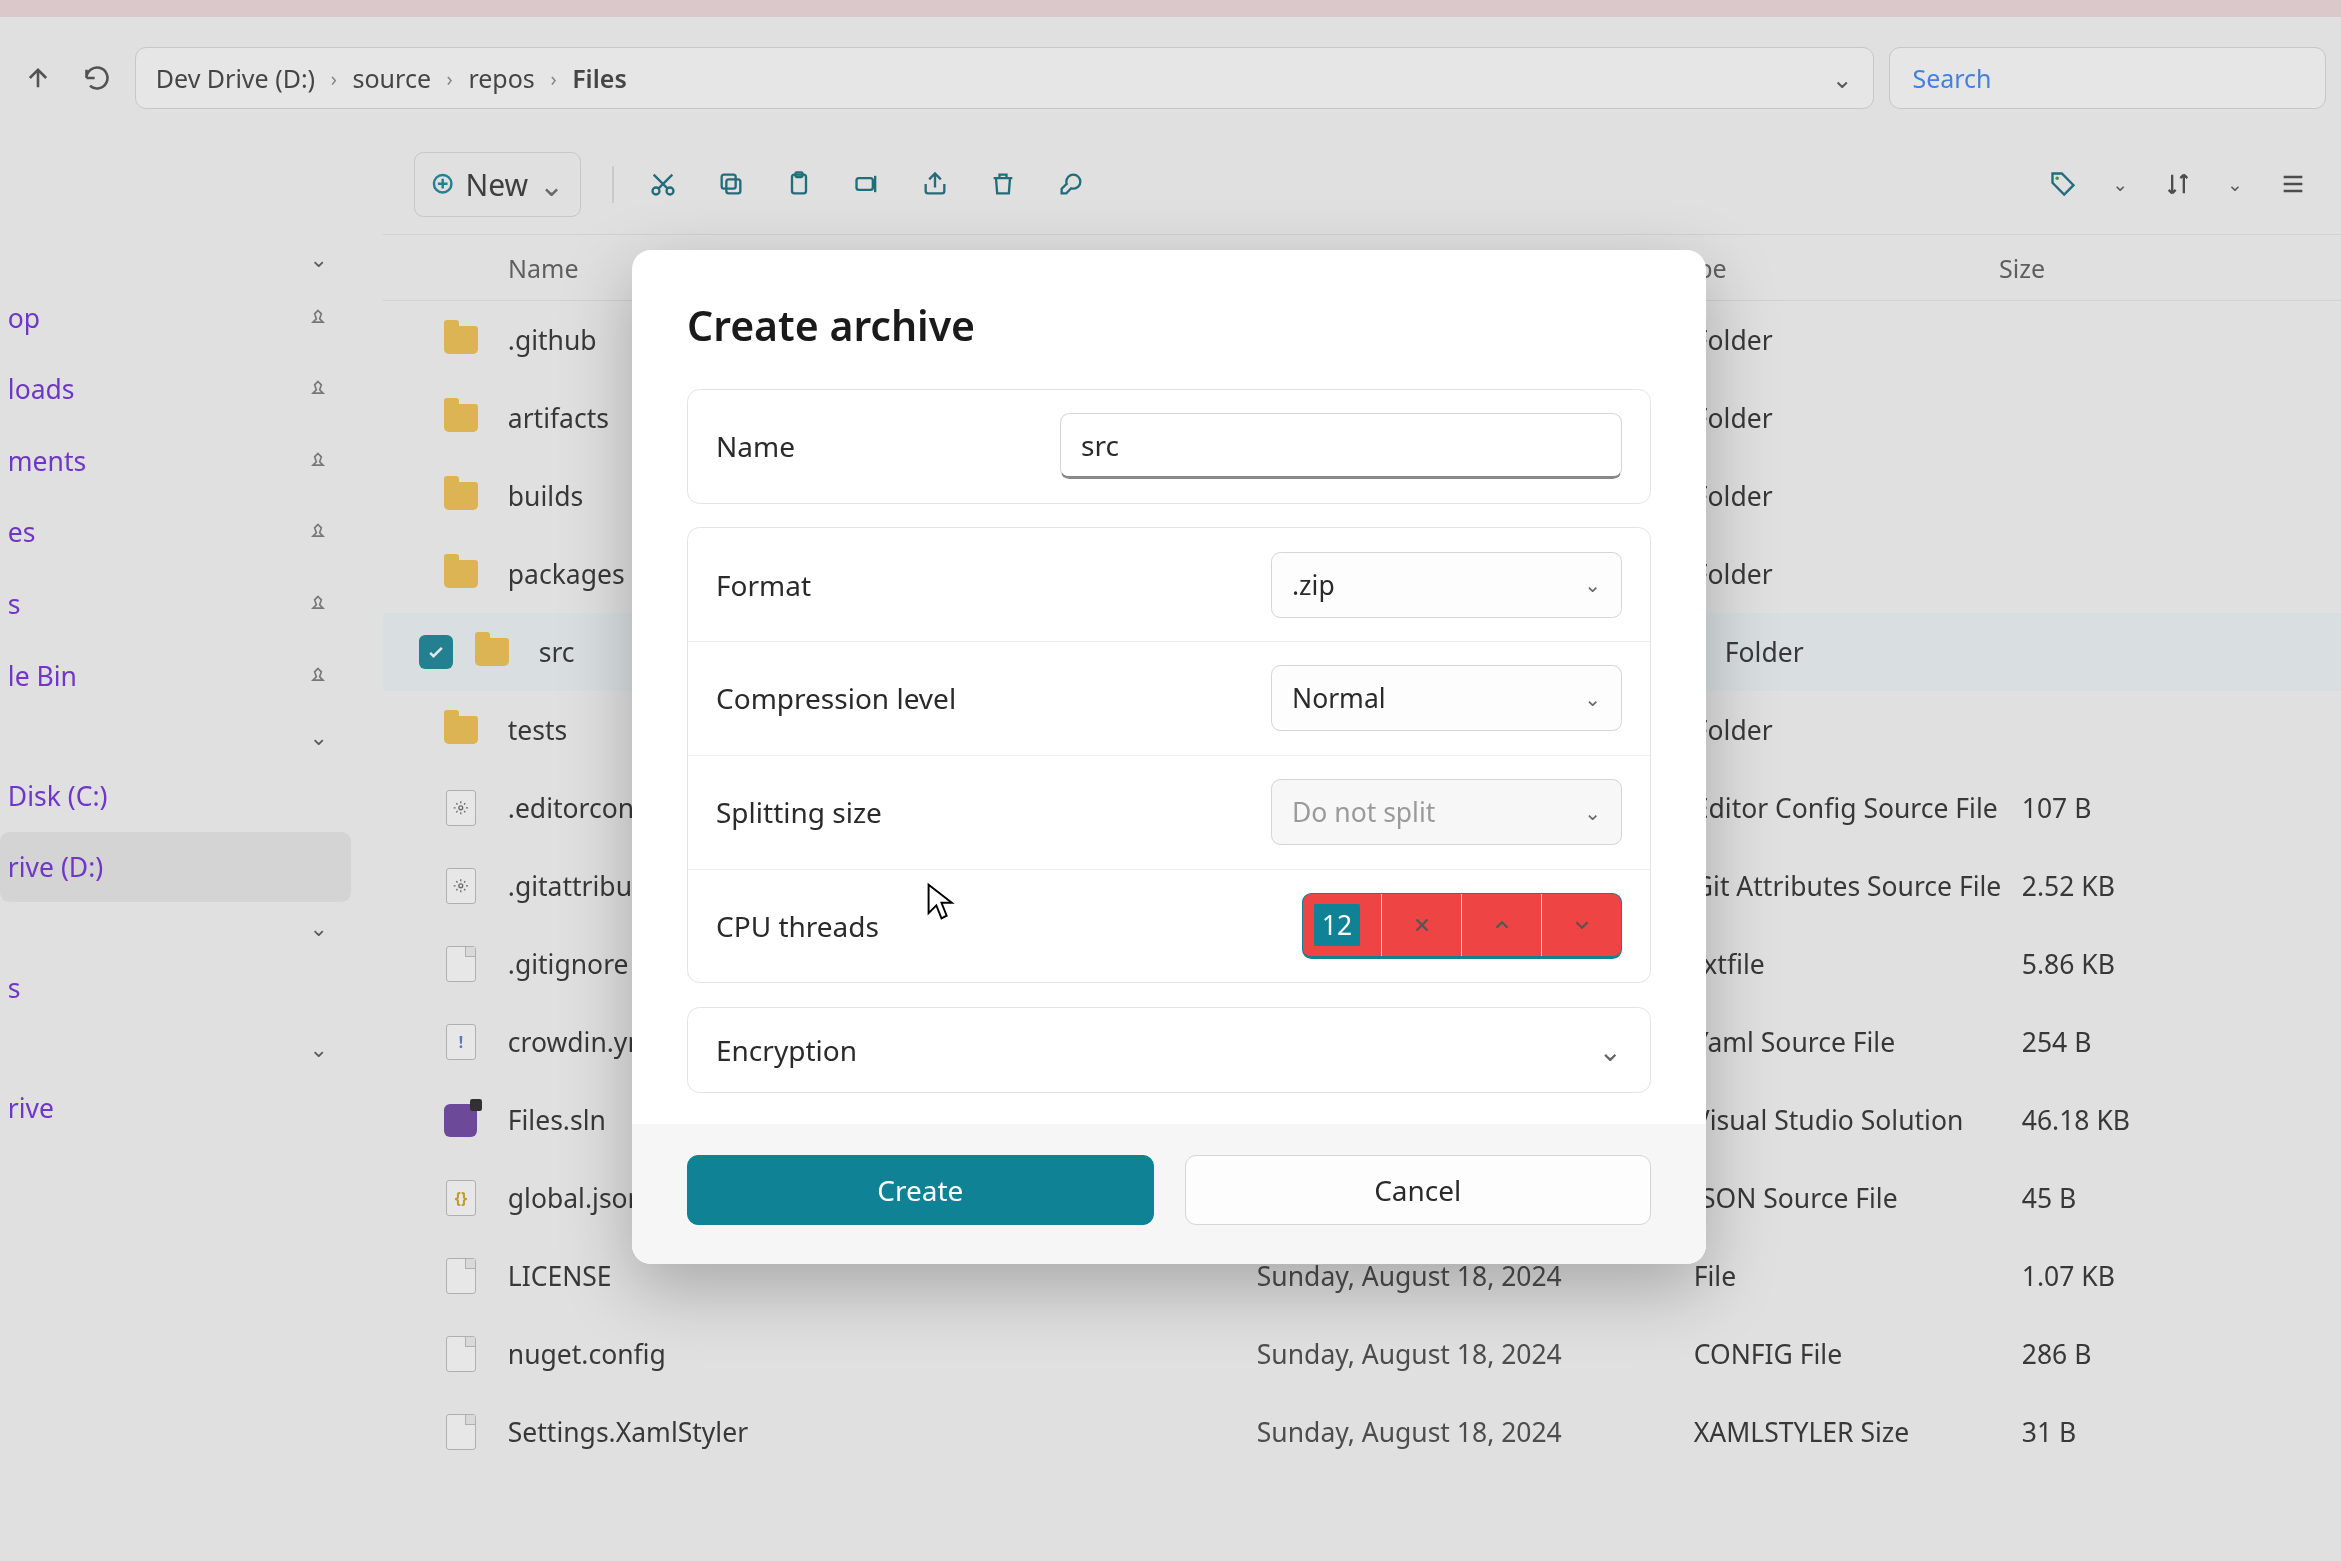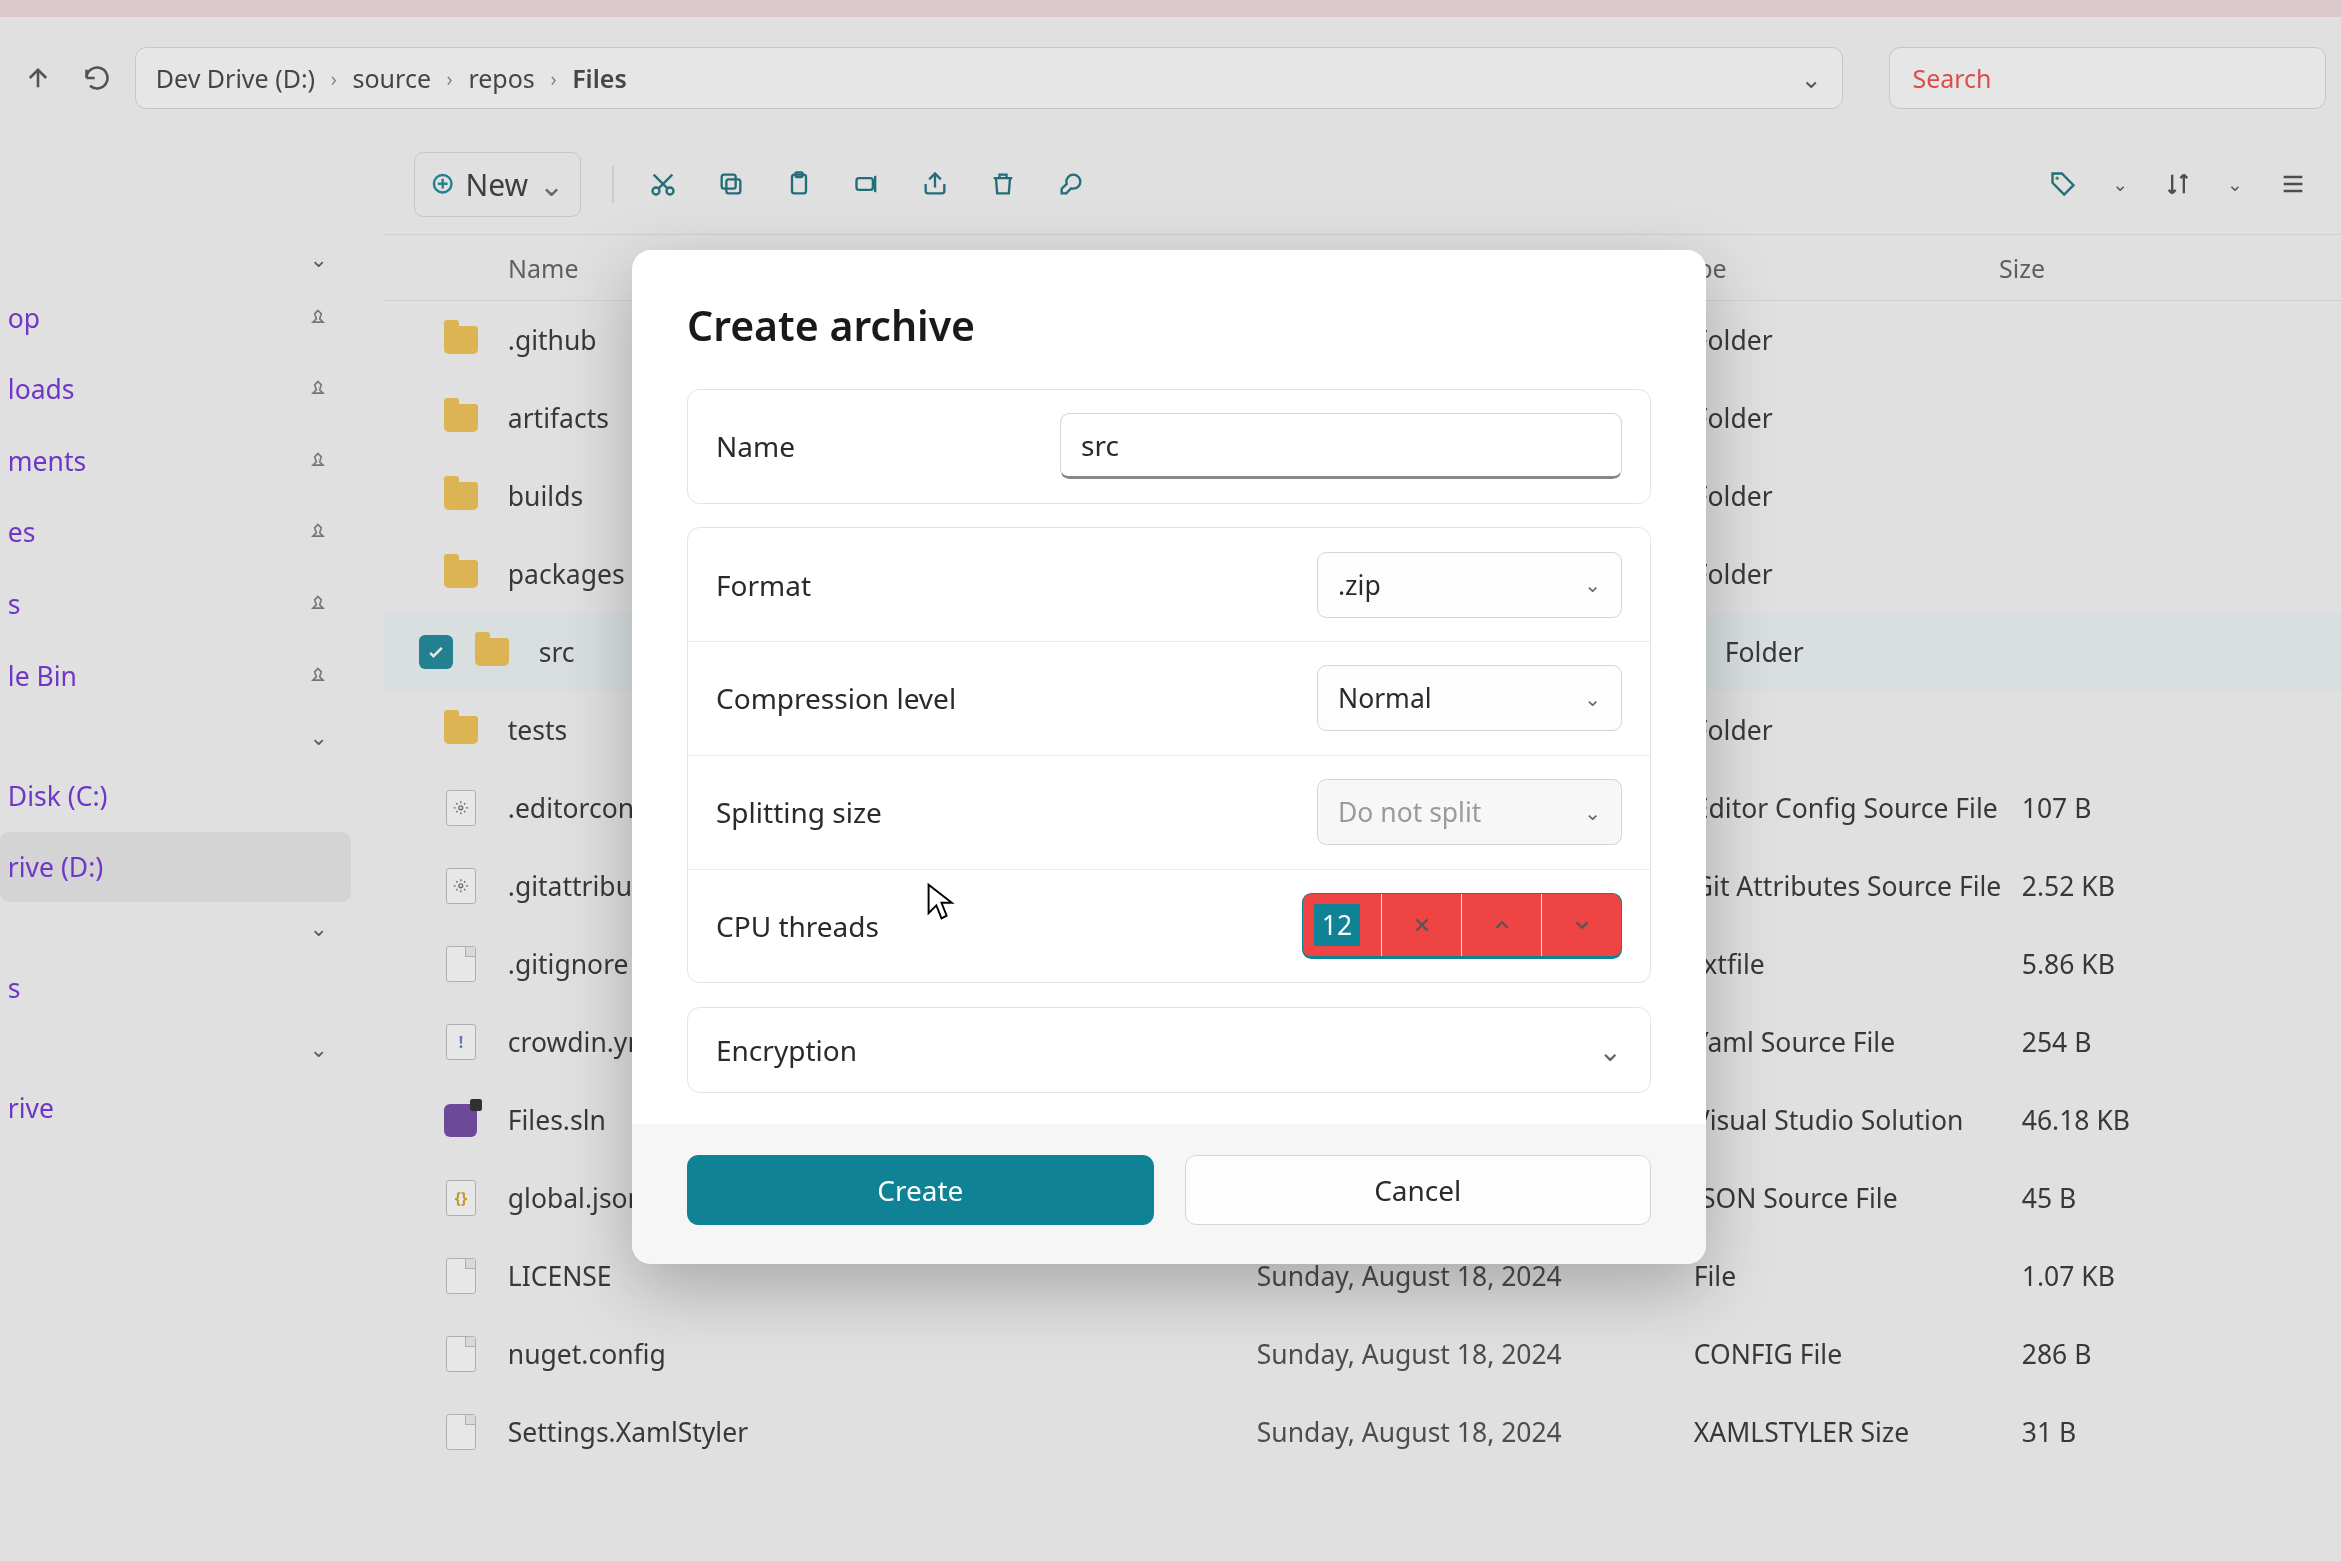"Search" .searchbox { color: #ef4444 -> #3b82f6; margin-left: 31px -> none }
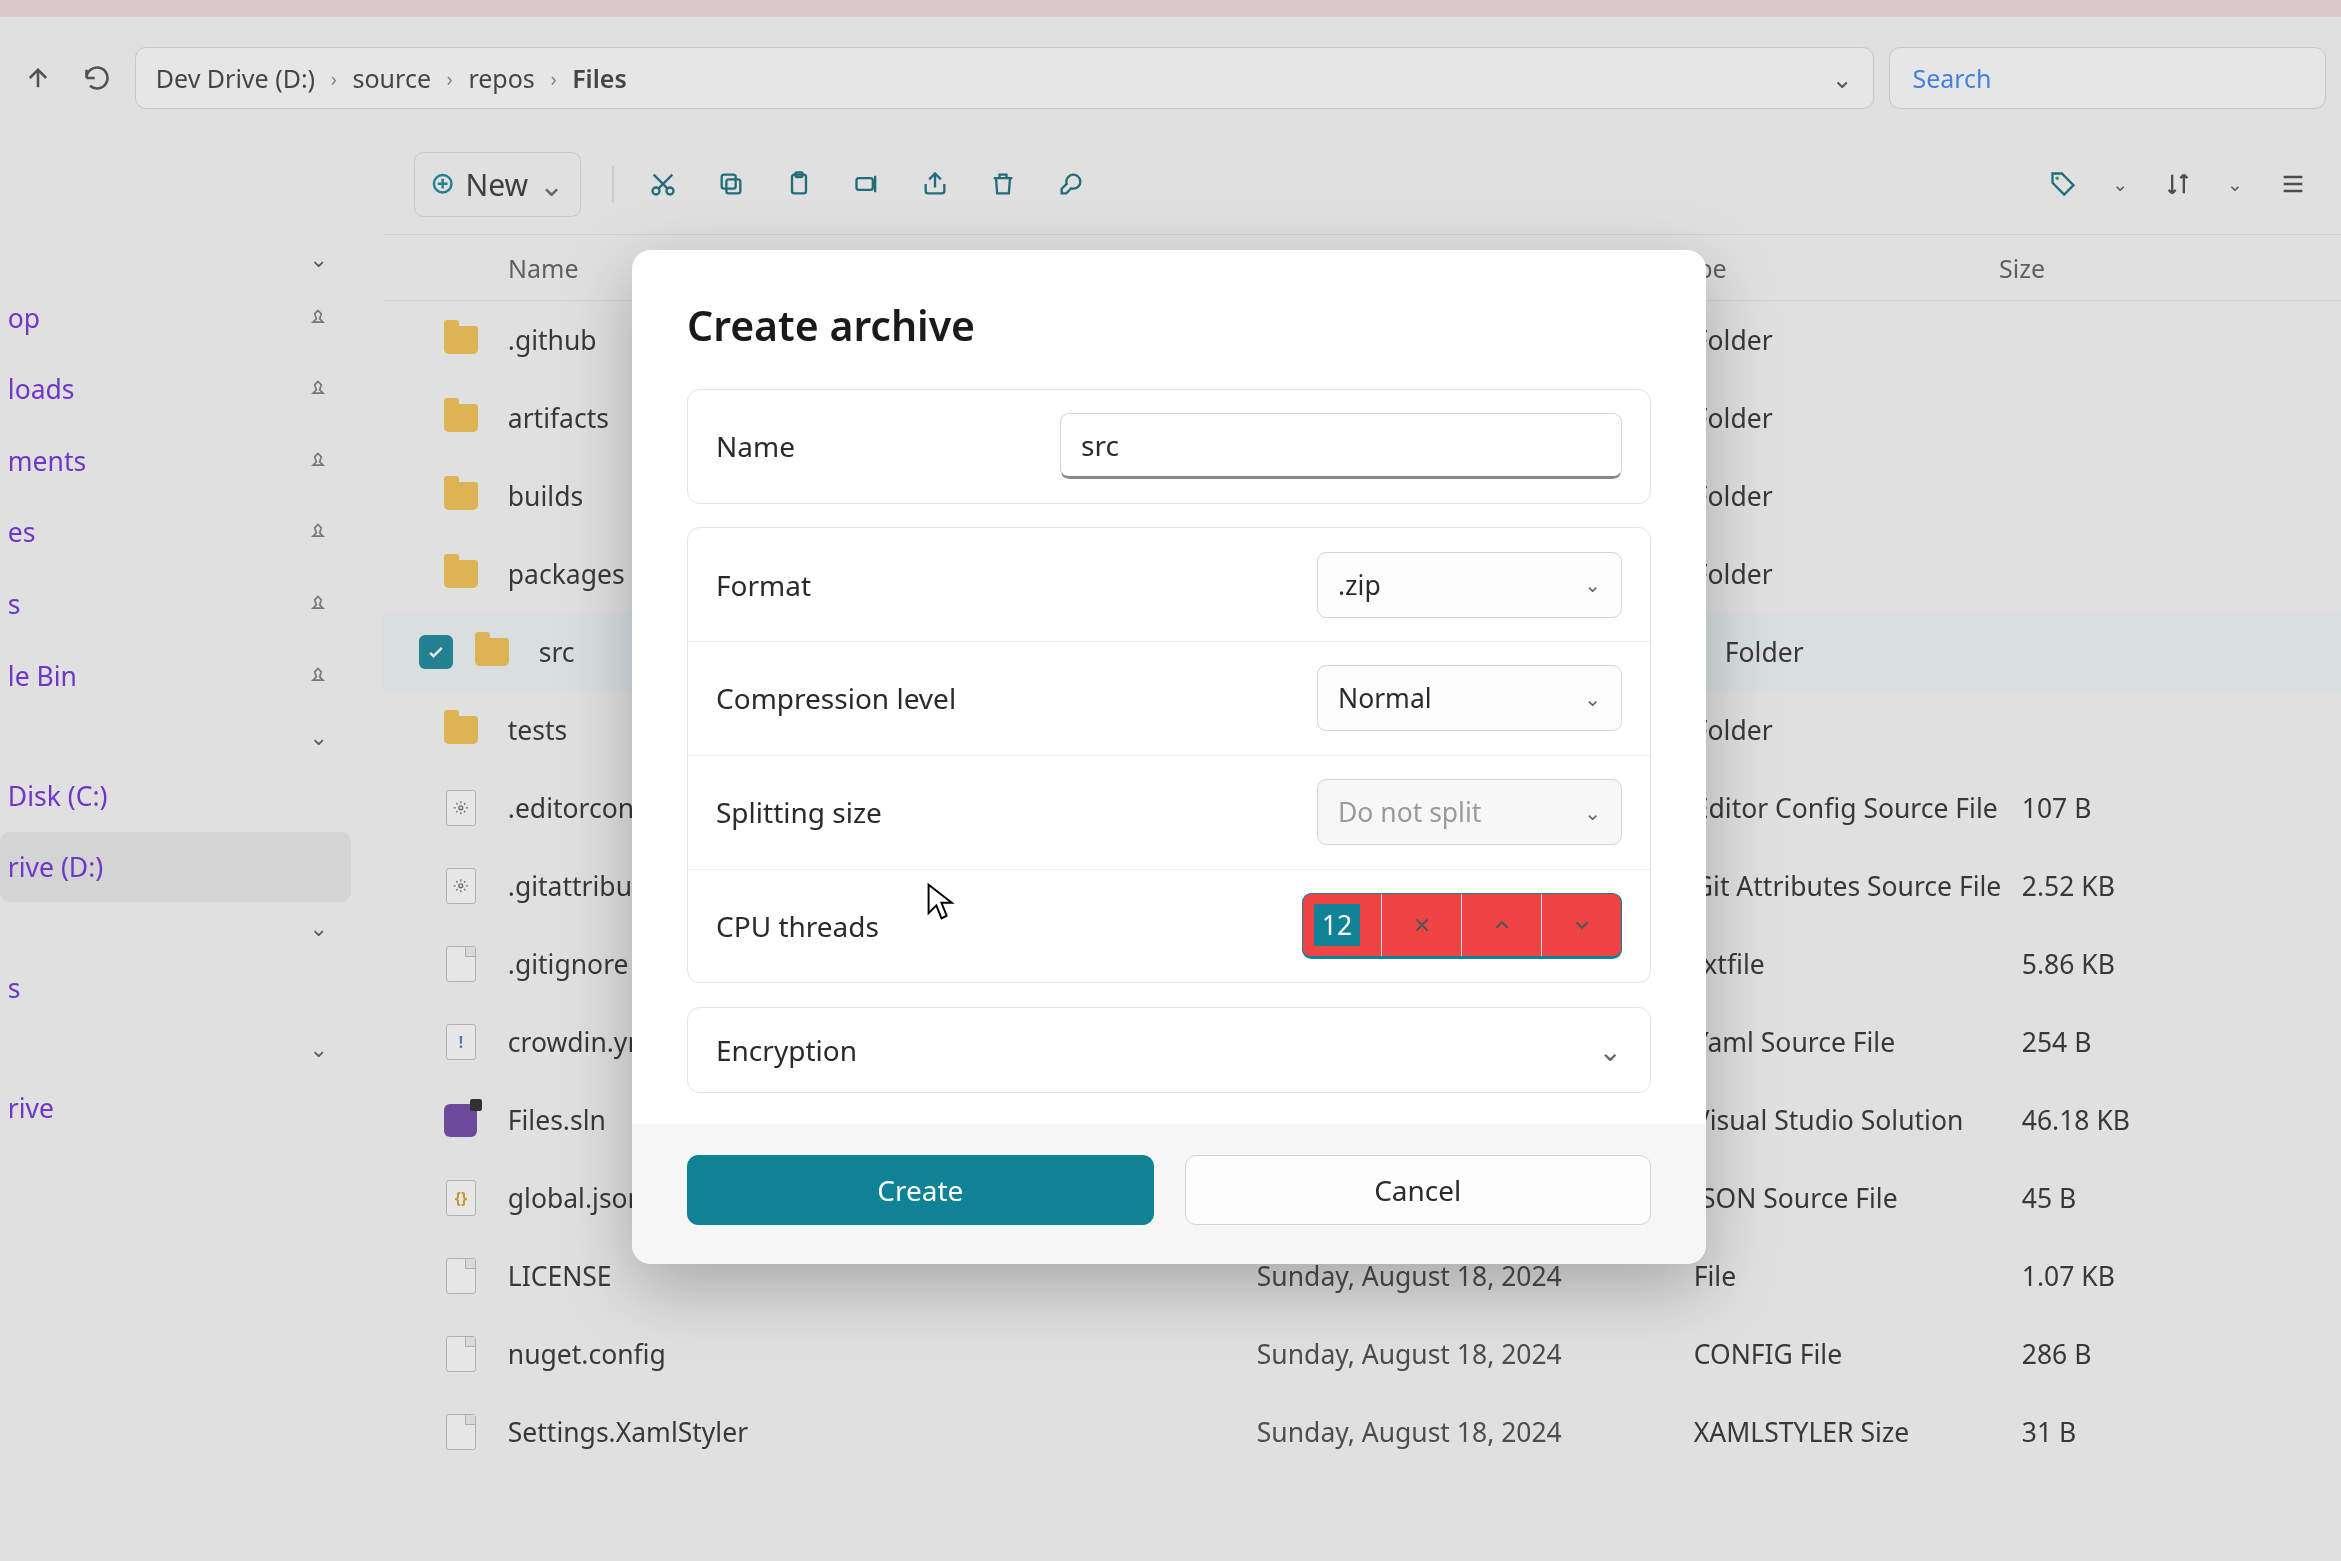".zip" .sel { width: 305px -> 351px }
